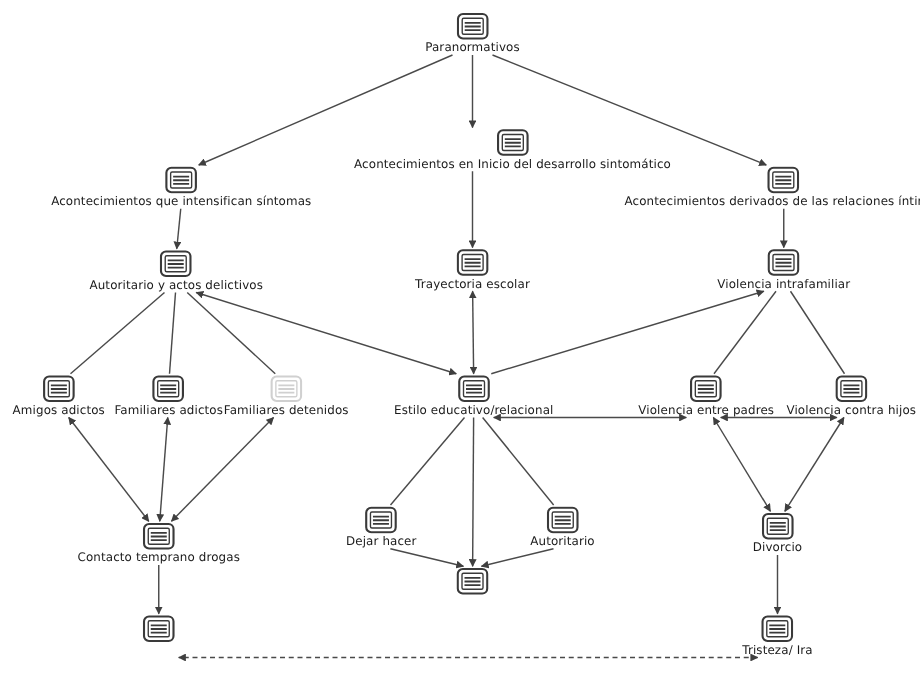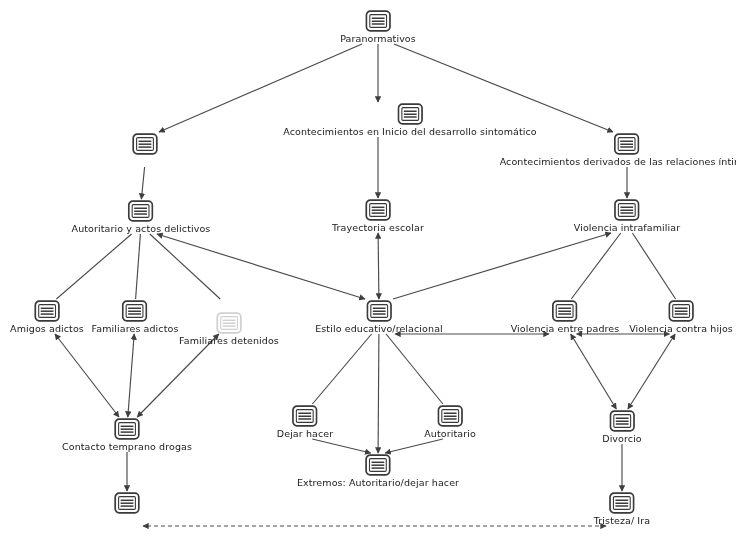"Acontecimientos que intensifican" div.node-label { html: none -> <div>Acontecimientos que intensifican síntomas</div> }
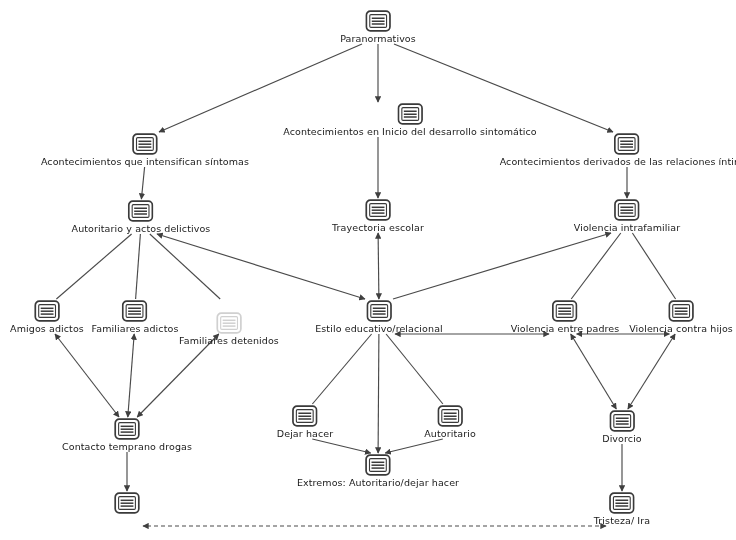"Familiares detenidos" div.node { top: 312px -> 300px }
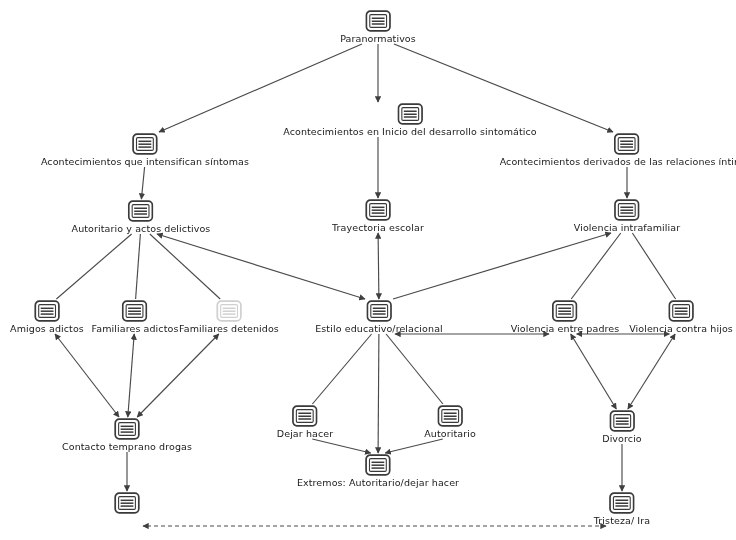"Extremos: Autoritario/dejar hacer" div.node-label { html: <div>Extremos: Autoritario/dejar hacer</div> -> none }
